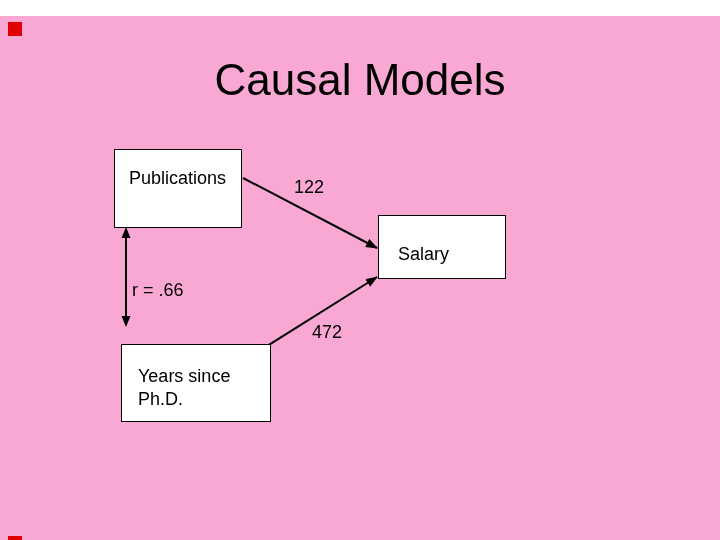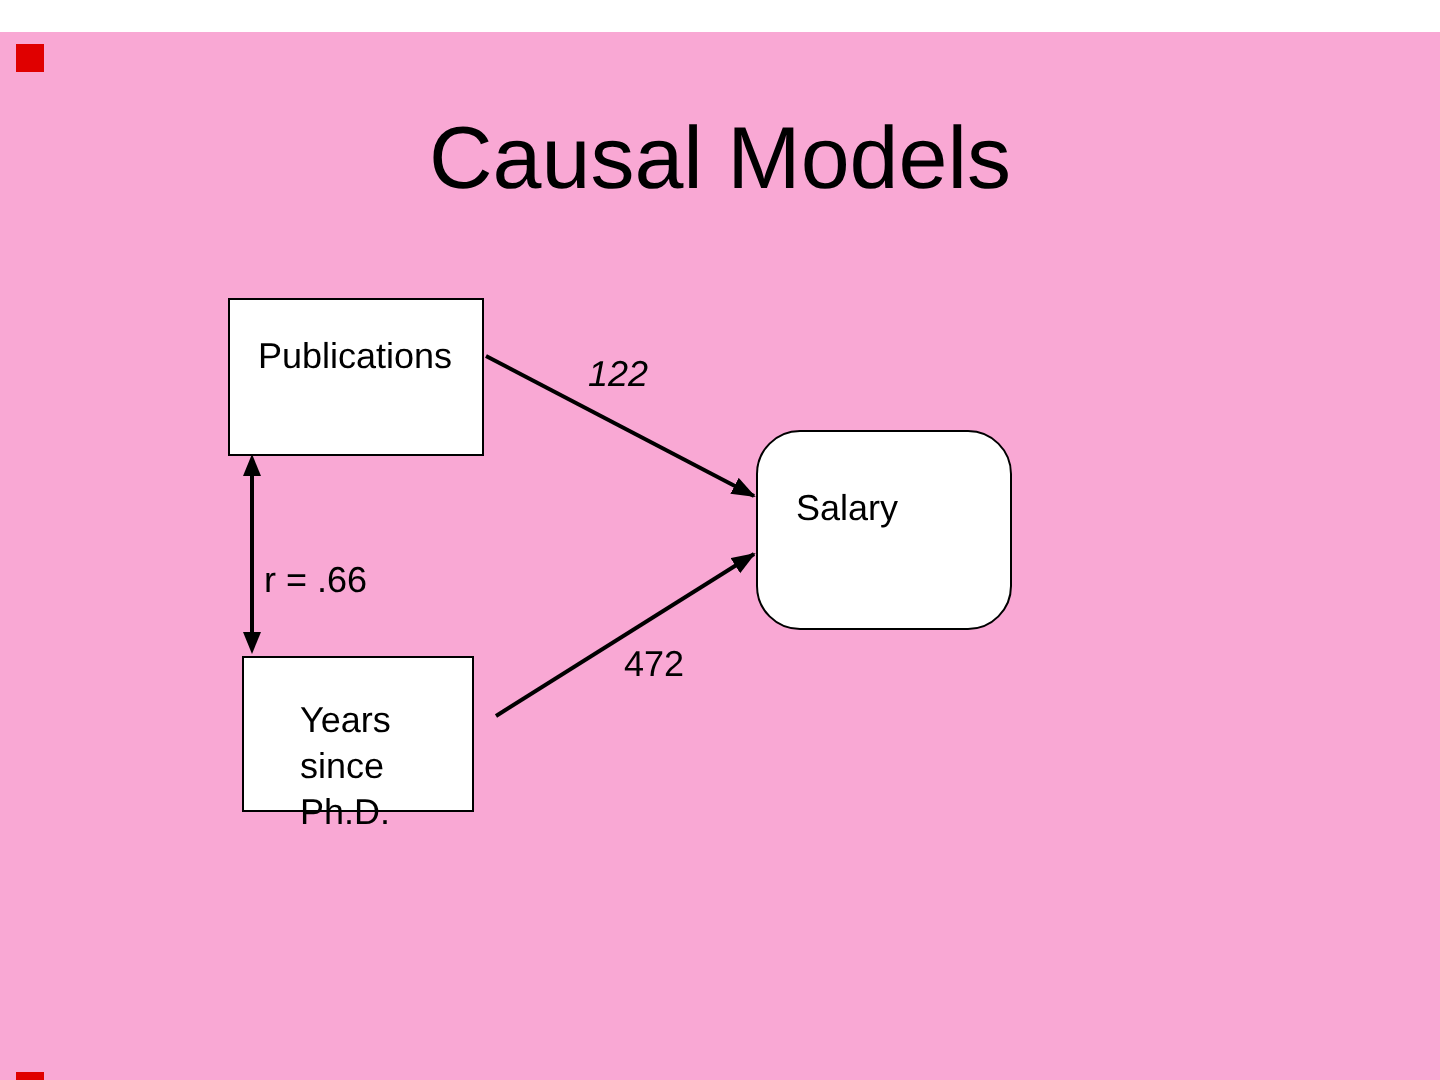"122" .label-122 { font-style: italic -> none }
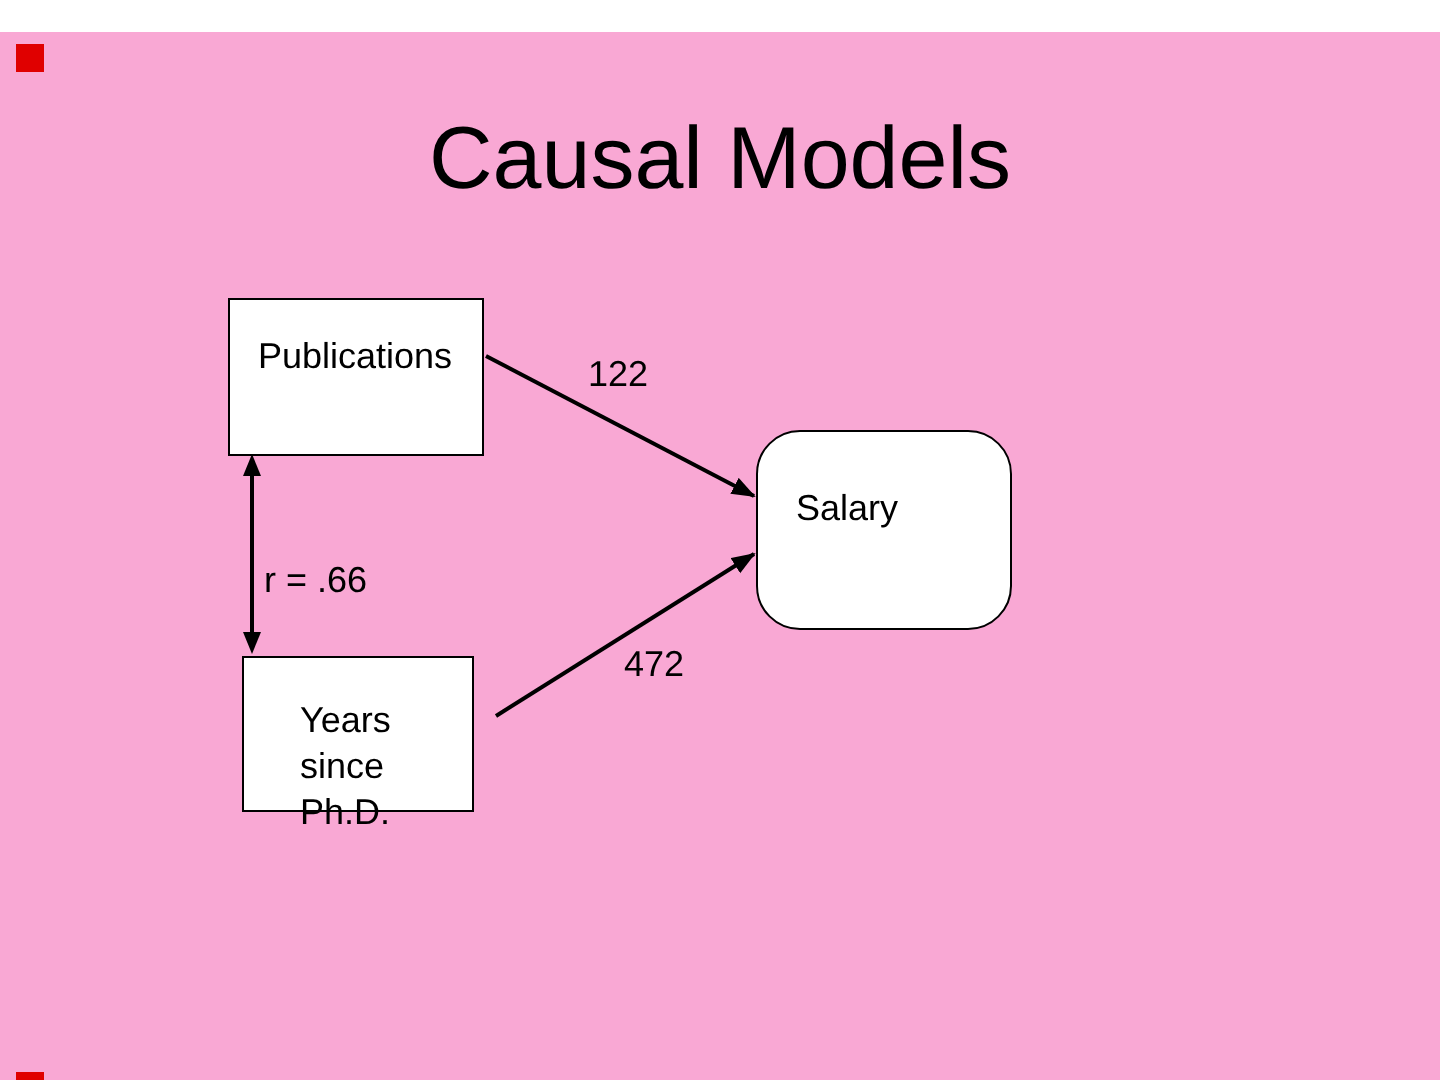"Salary" .node-salary { border-radius: 22px -> none; height: 100px -> 64px }
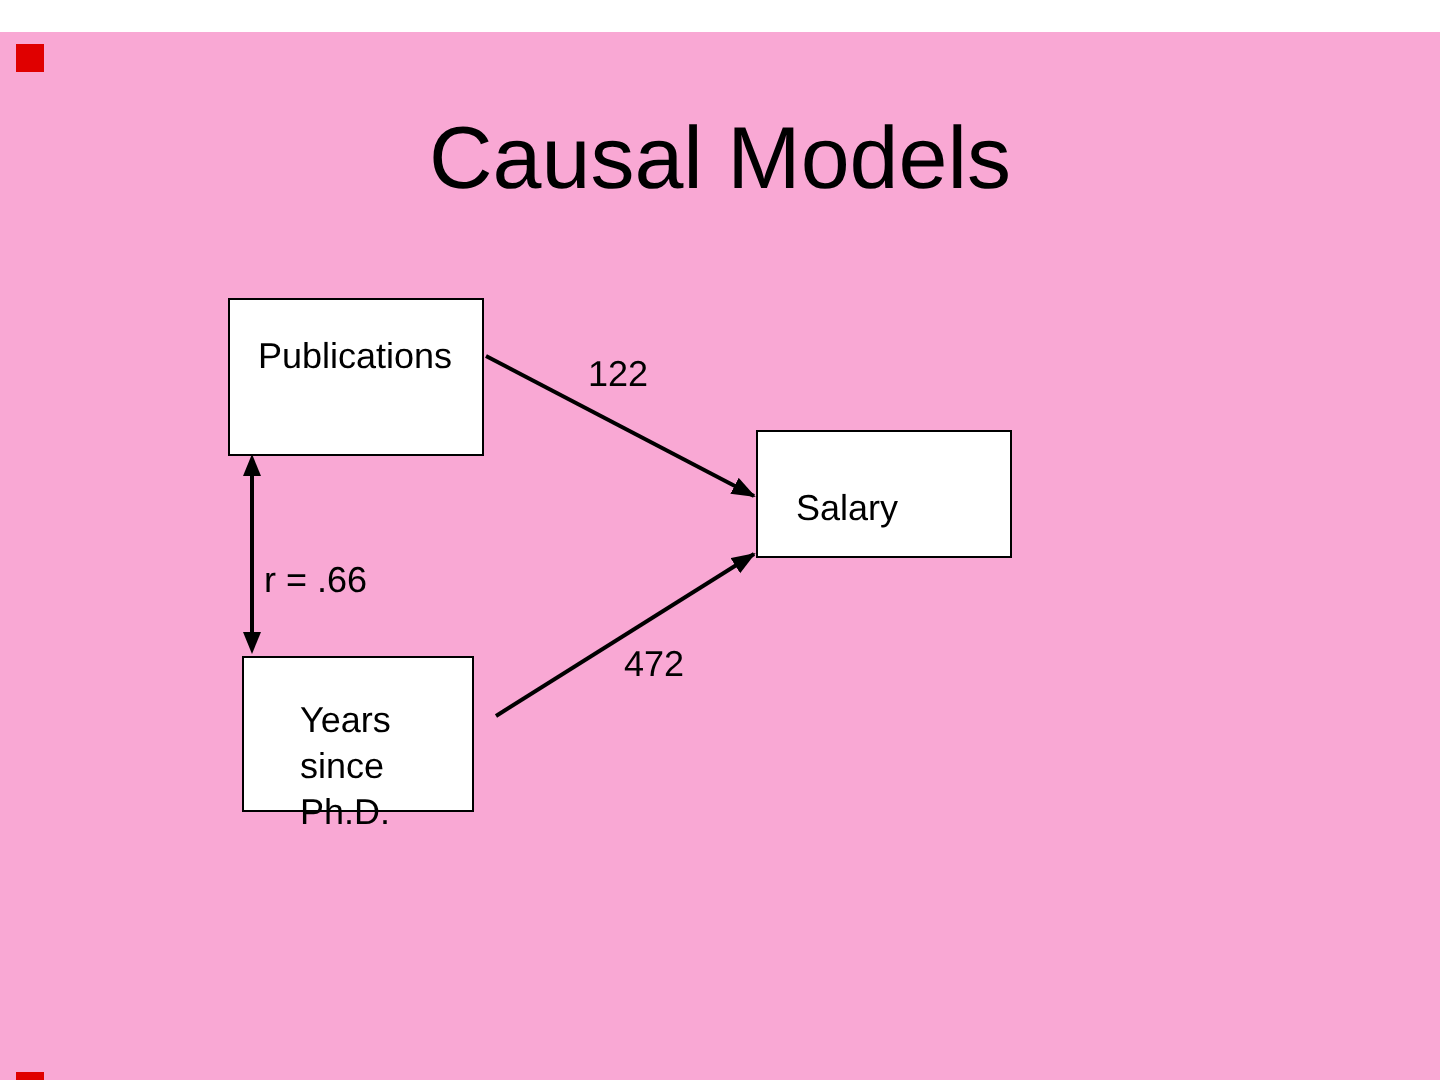"Years since Ph.D." .node-years { padding: 20px 8px 0 28px -> 20px 8px 0 16px; top: 312px -> 328px; width: 116px -> 150px }
